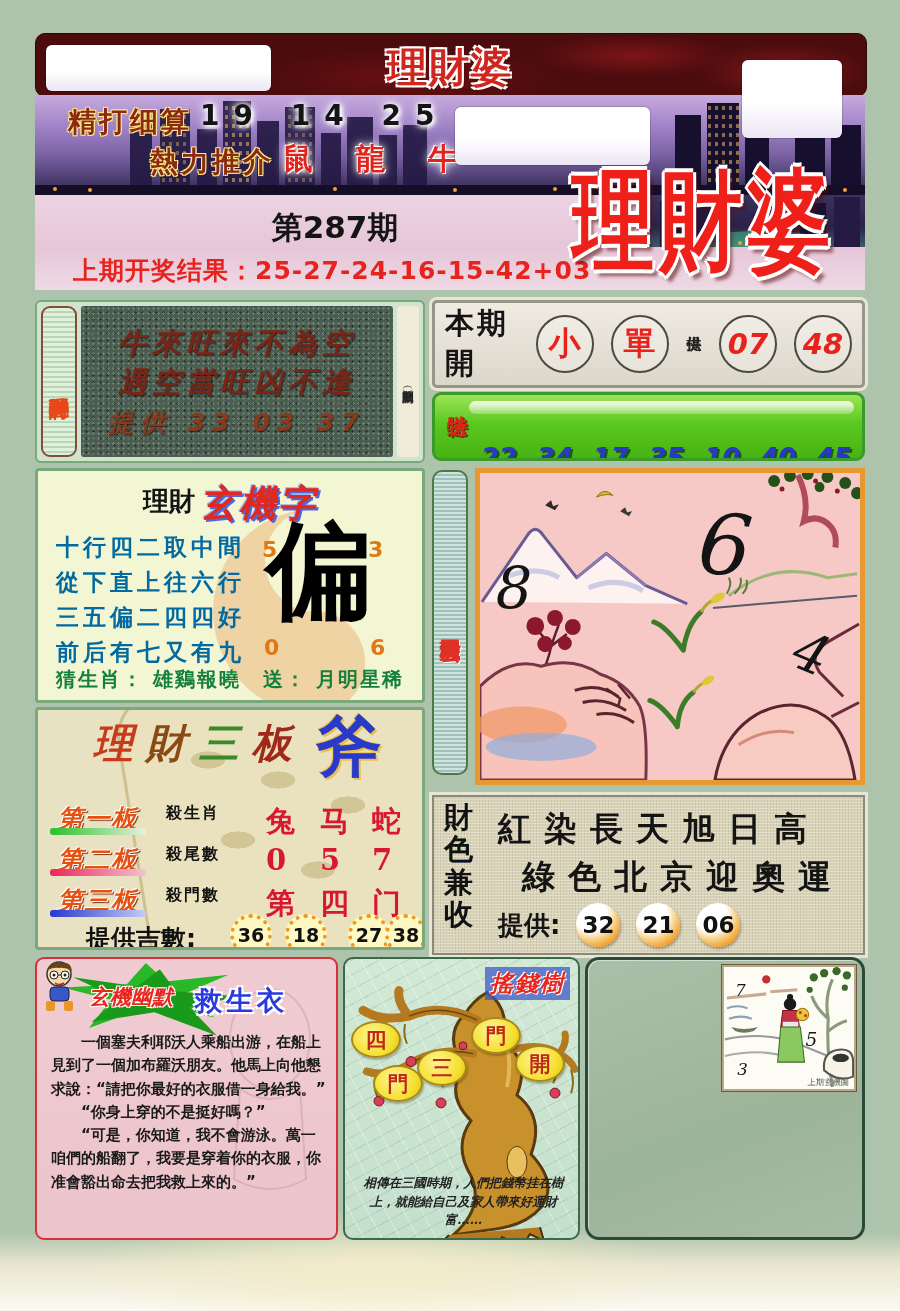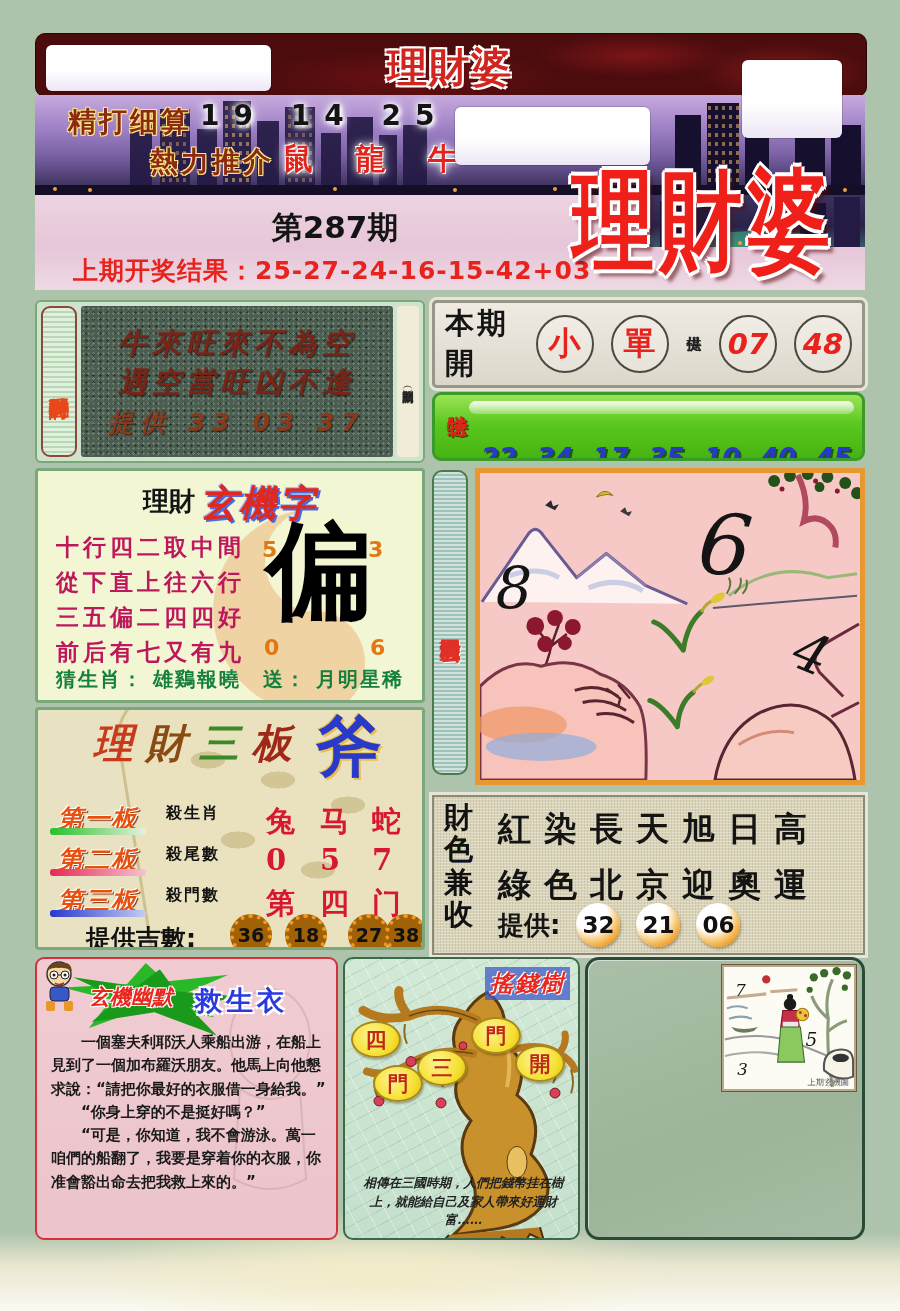"十行四二取中間" .xjz-poem div { color: #be185d -> #0369a1 }
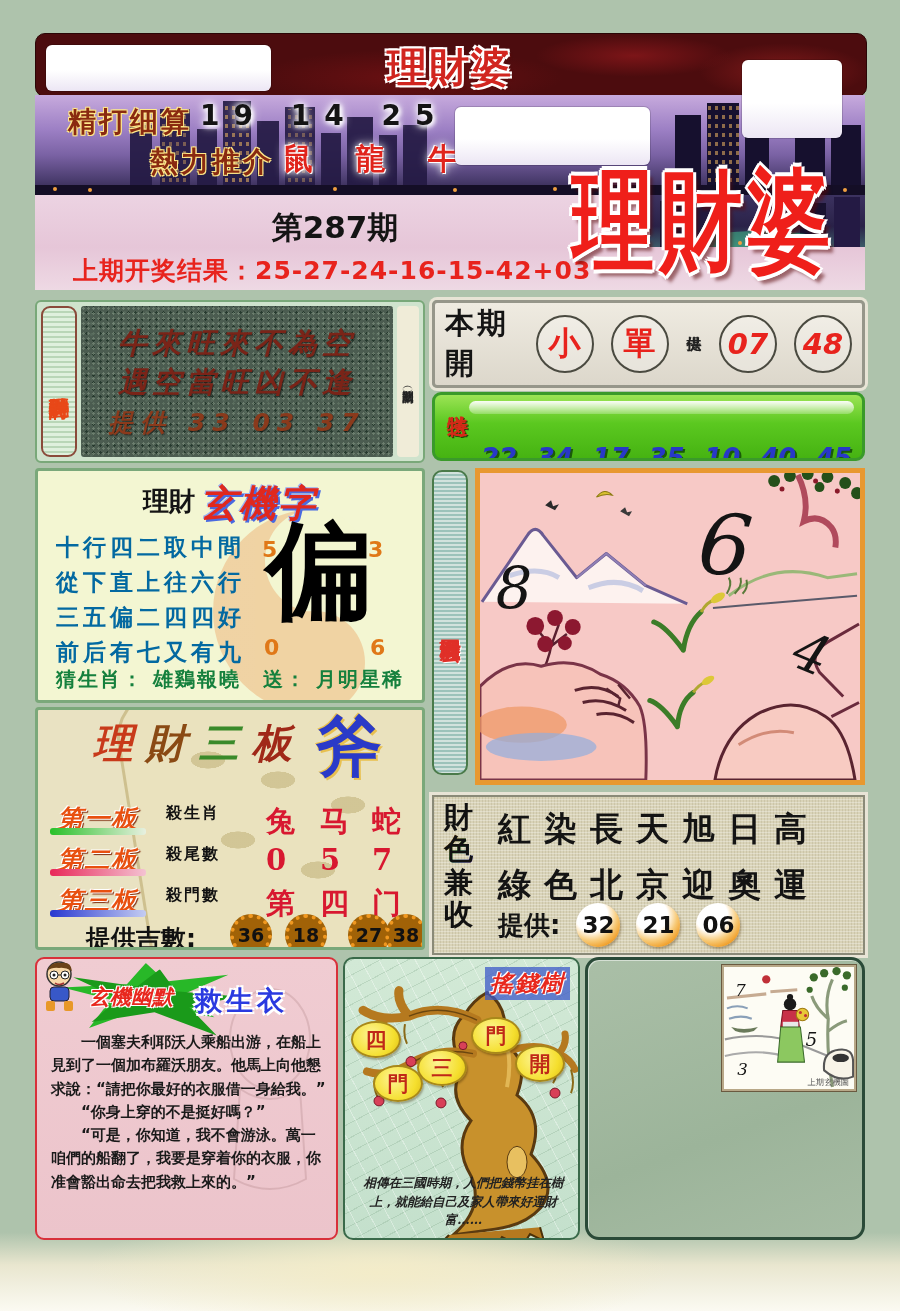"綠色北京迎奧運" div.caise-line { margin-left: none -> 24px; top: 66px -> 58px }
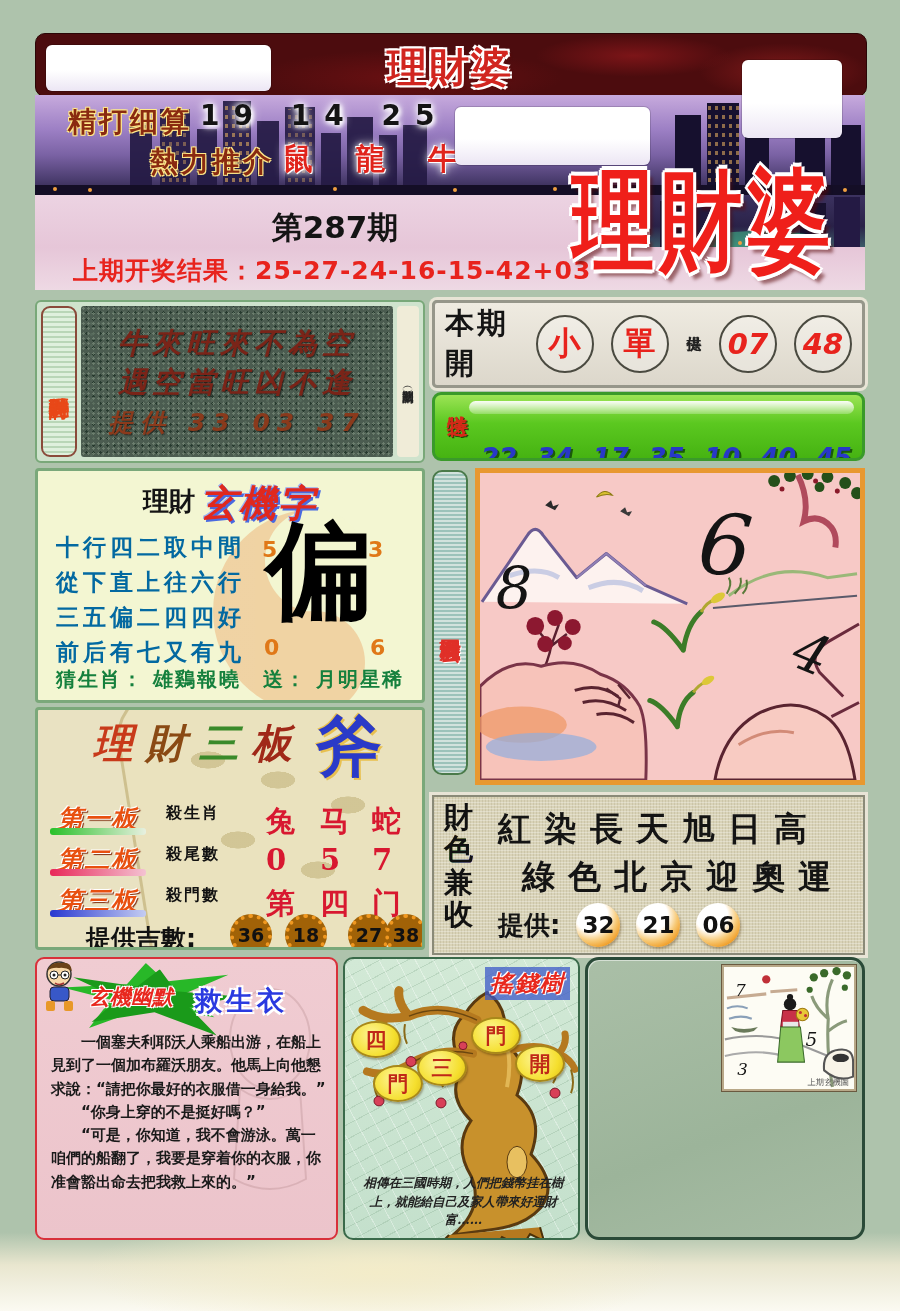"36" .badge { background: #a16207 -> #fef9c3 }
